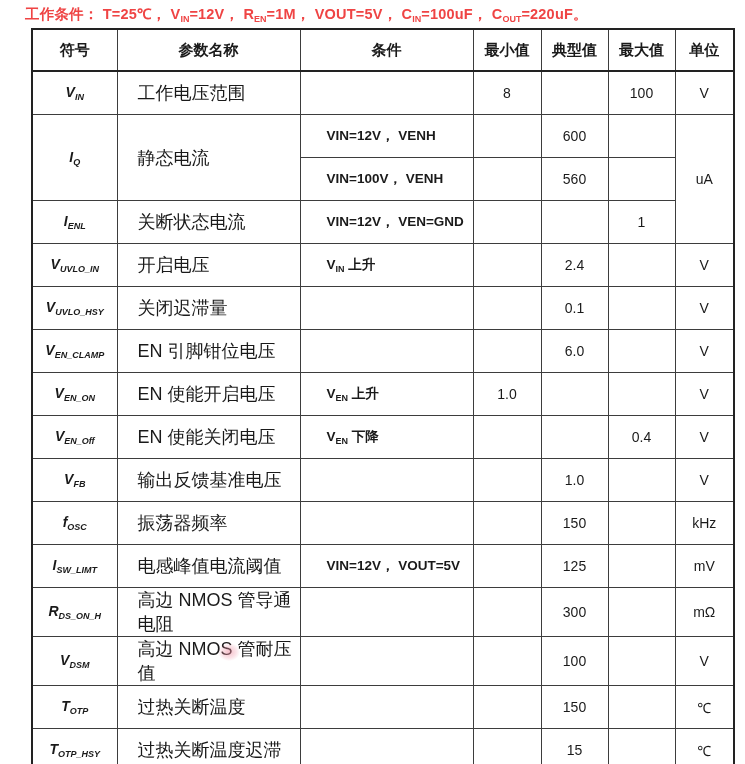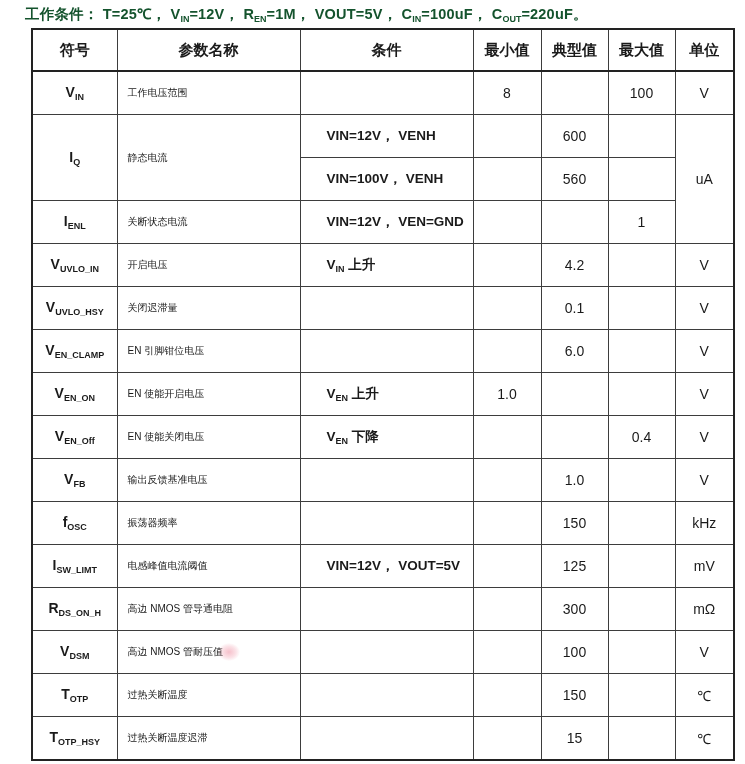"工作条件： T=25℃， VIN=12V， REN=1M， VOUT=5V，" #cond-line { color: #14532d -> #ef4444 }
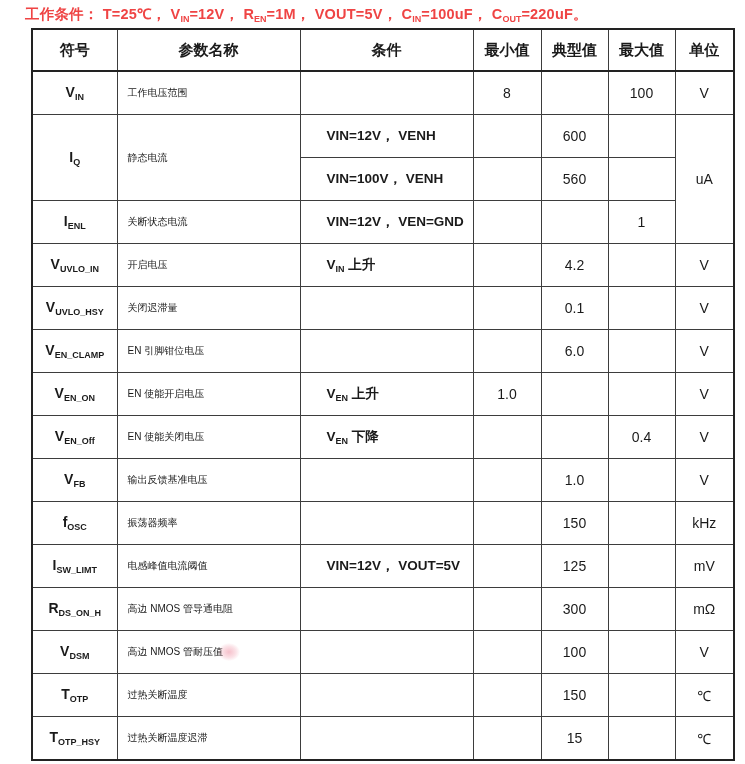"VIN" td.sym { font-style: none -> italic }
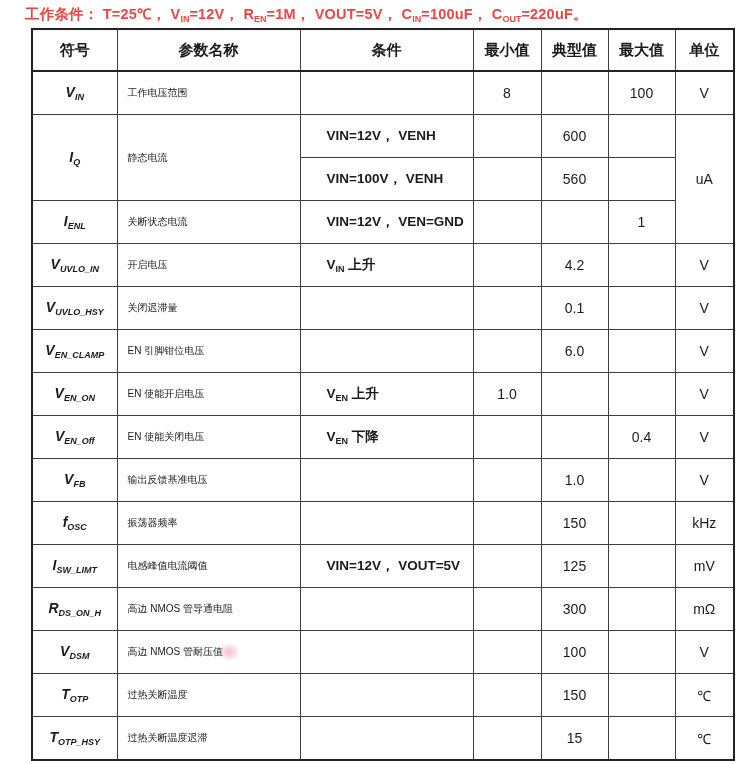"工作电压范围" td.param { font-size: 10px -> 18px; padding-left: 10px -> 20px }
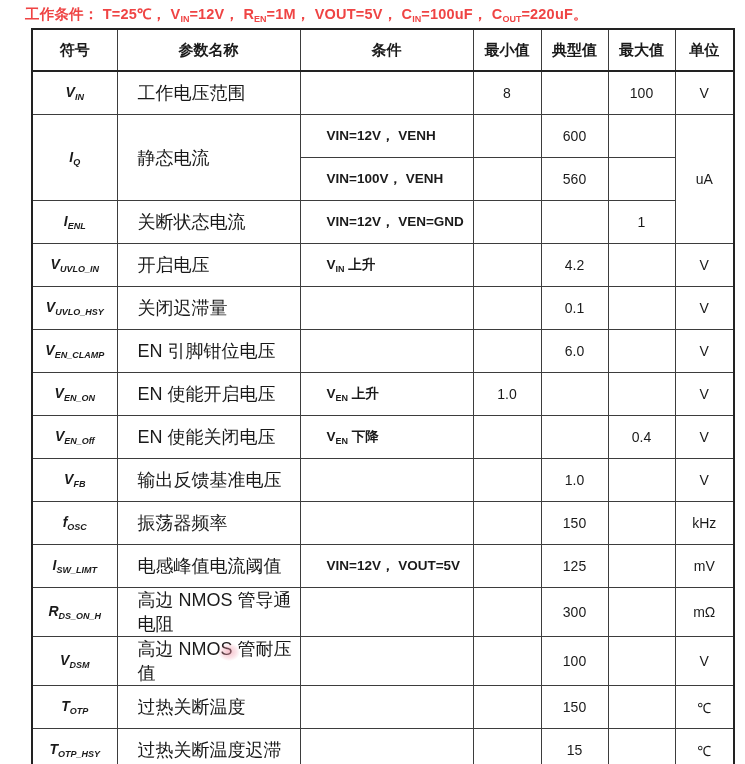"4.2" span { text: 4.2 -> 2.4 }
